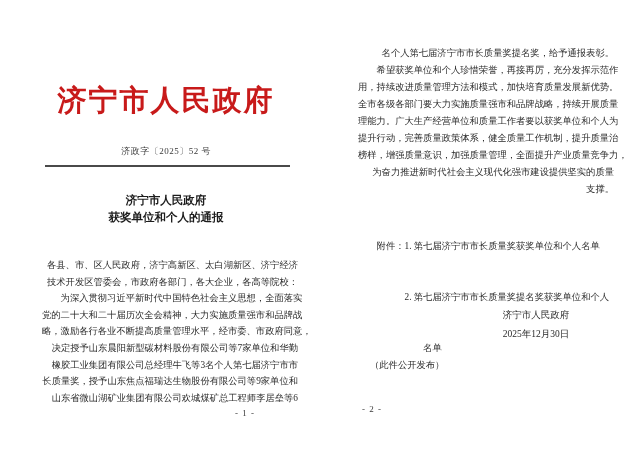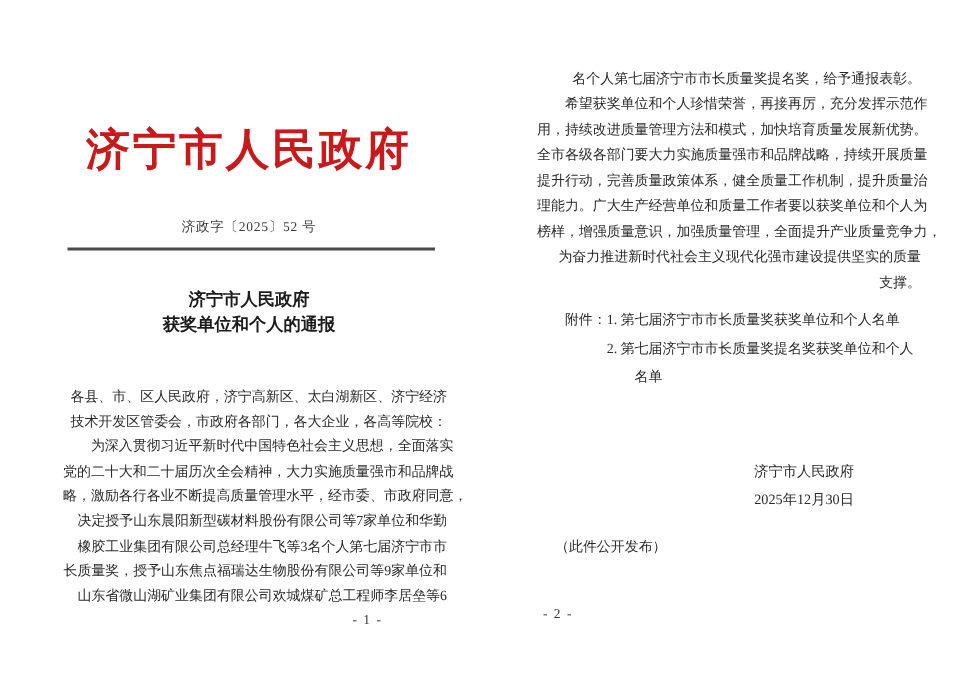"提升行动，完善质量政策体系，健全质量工作机制，提升质量治" div.doc-line { order: before "理能力。广大生产经营单位和质量工作者要以获奖单位和个人为" -> after "理能力。广大生产经营单位和质量工作者要以获奖单位和个人为" }
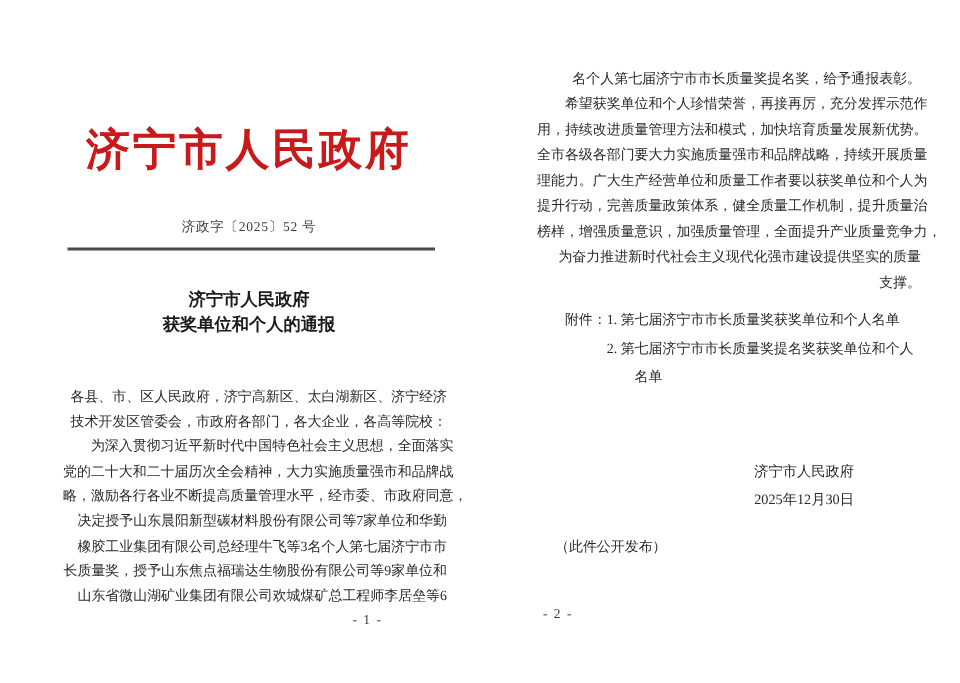"附件：1. 第七届济宁市市长质量奖获奖单位和个人名单" .attachments .doc-line { margin-top: none -> 32px }
